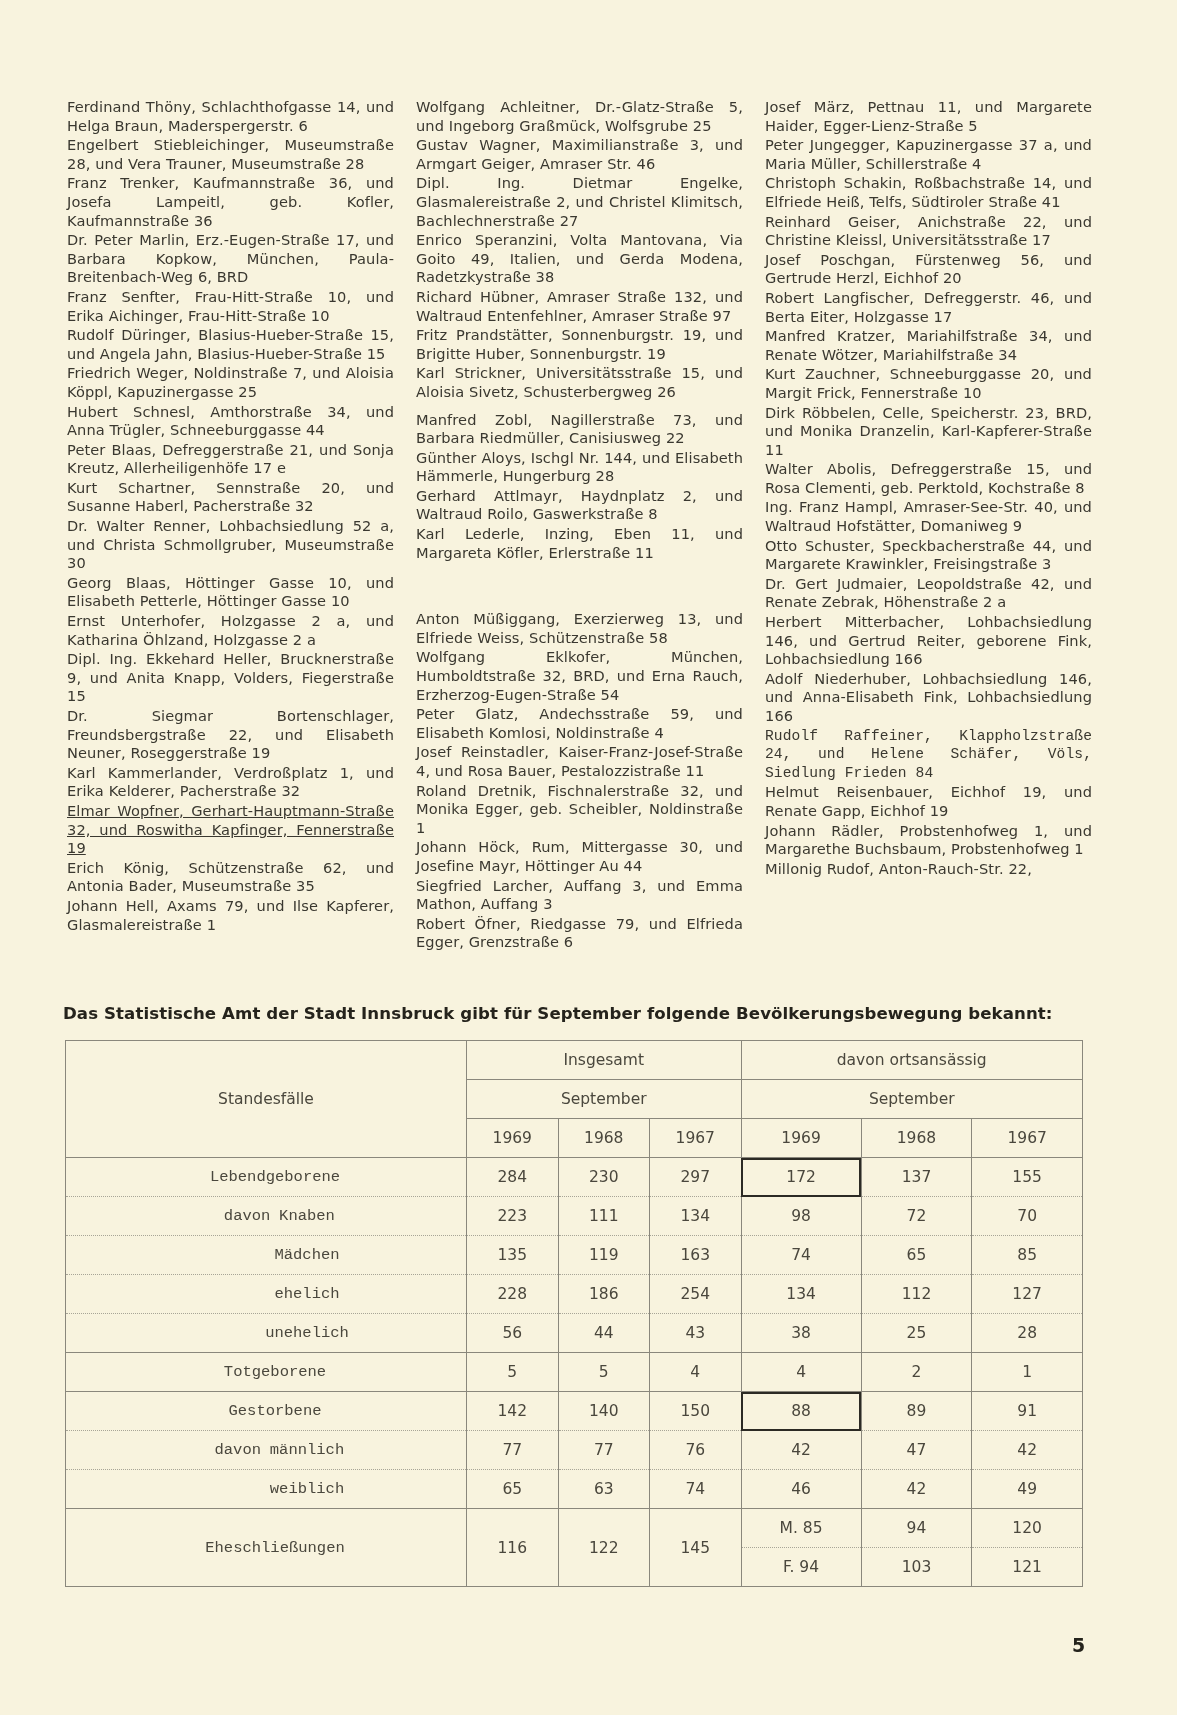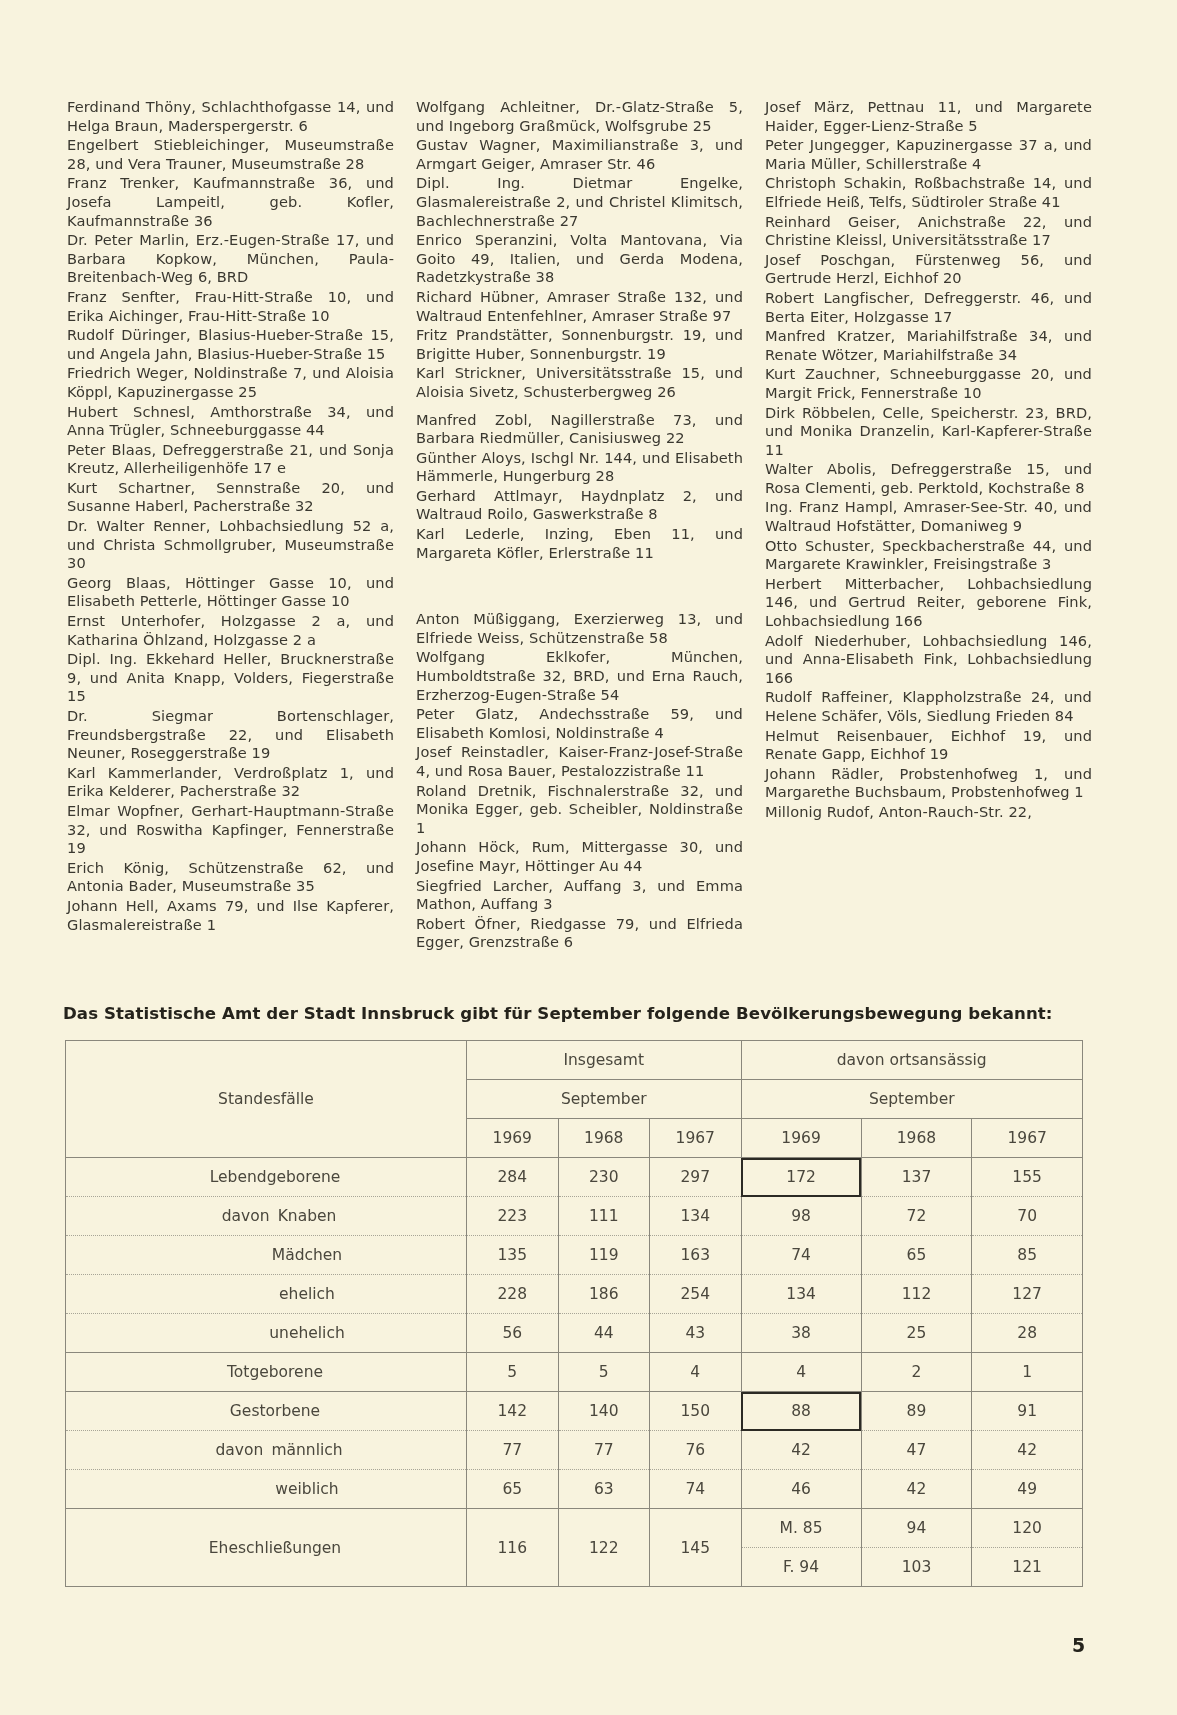"Dr. Gert Judmaier, Leopoldstraße 42," p.entry { html: none -> <p>Dr. Gert Judmaier, Leopoldstraße 42, und Renate Zebrak, Höhenstraße 2 a</p> }
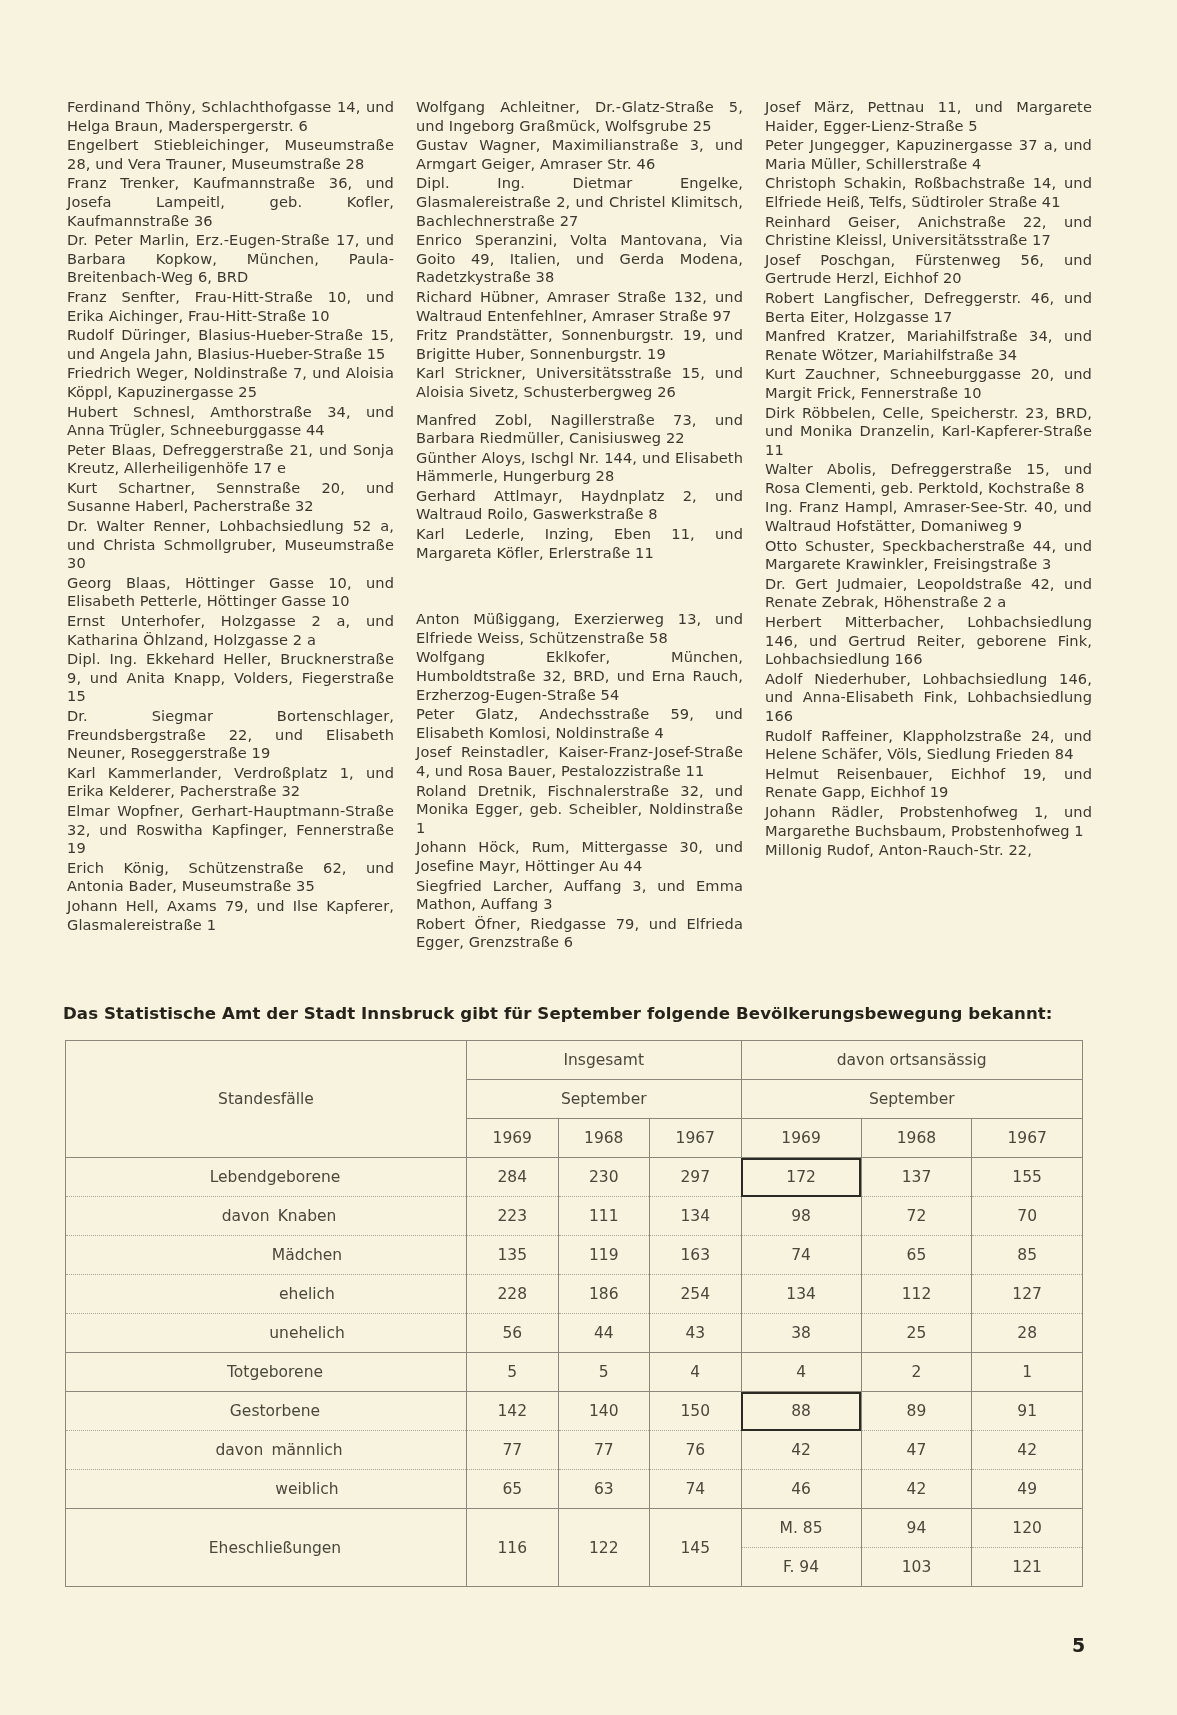"Rudolf Raffeiner, Klappholzstraße 24," p.entry { font-family: none -> Liberation Mono, monospace }
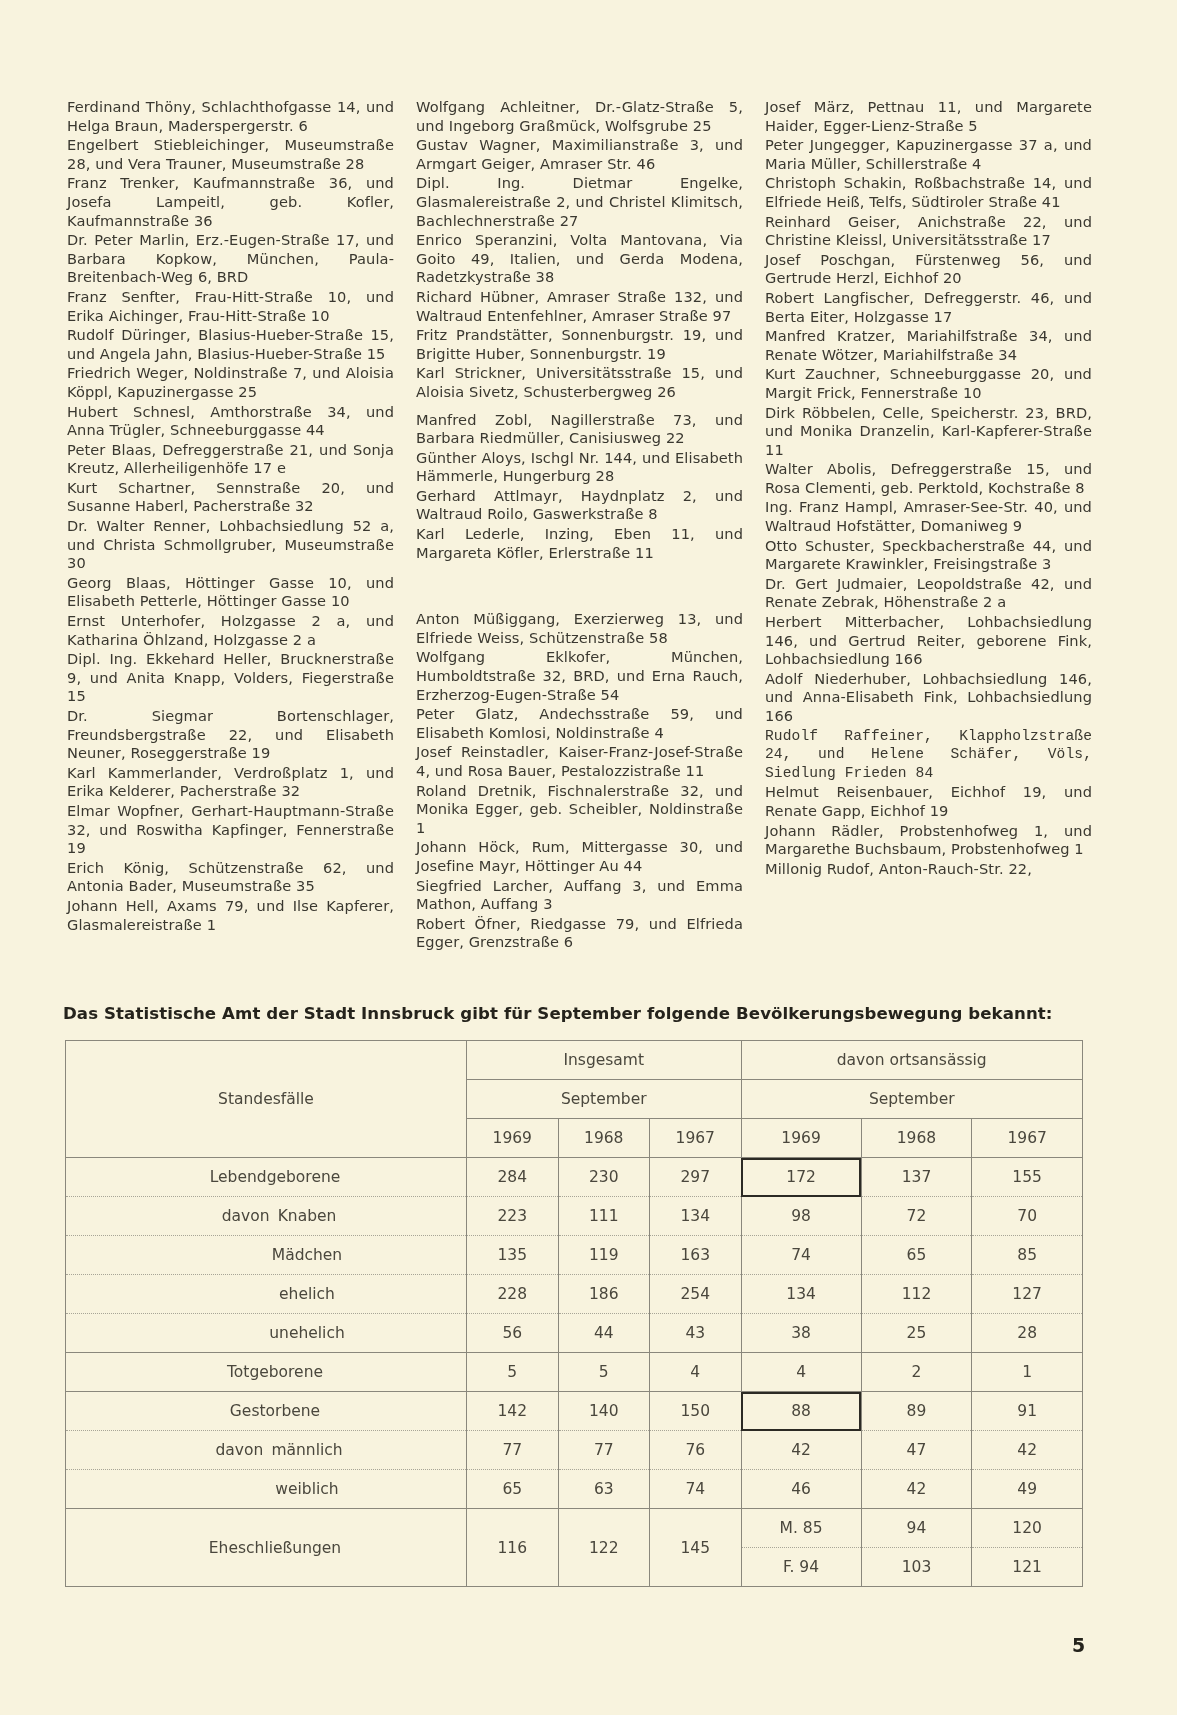"Elmar Wopfner, Gerhart-Hauptmann-Straße" p.entry { text-decoration: none -> underline }
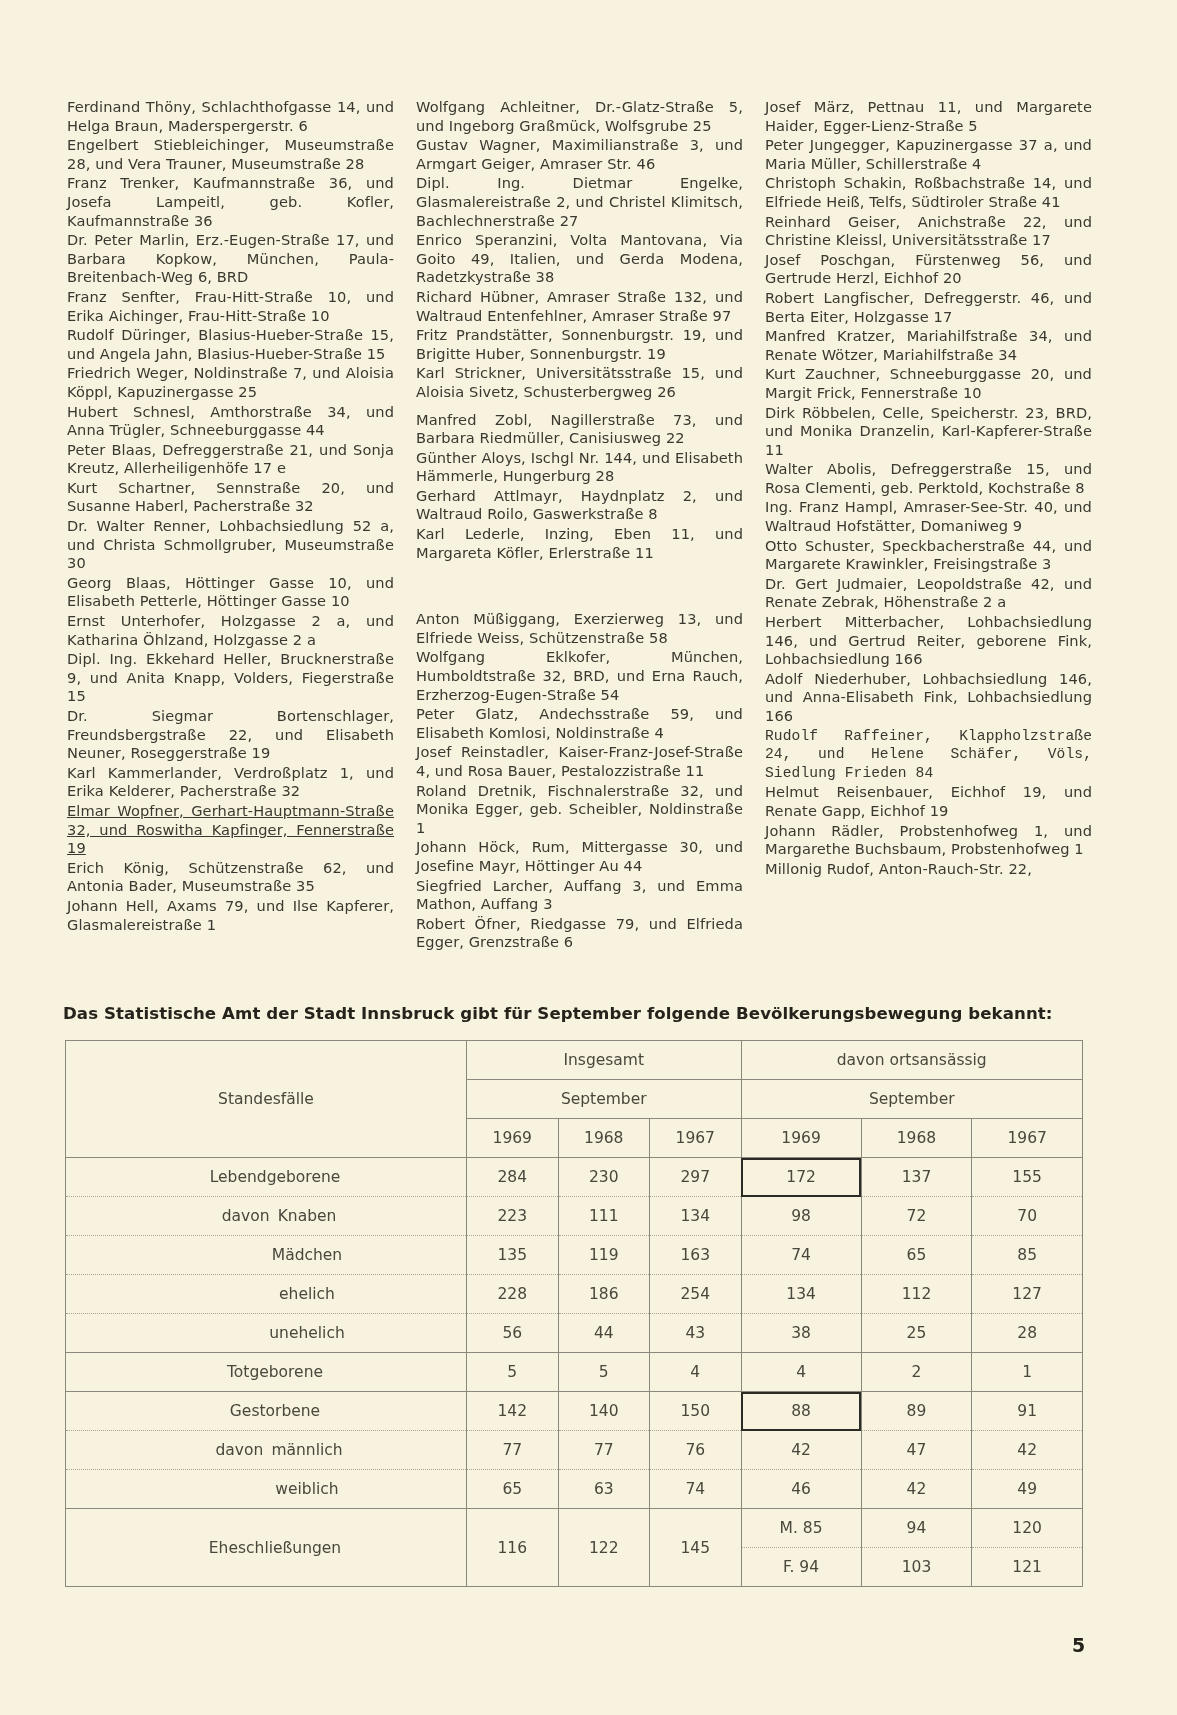"Lebendgeborene" .label-cell { font-family: none -> Liberation Mono, monospace }
